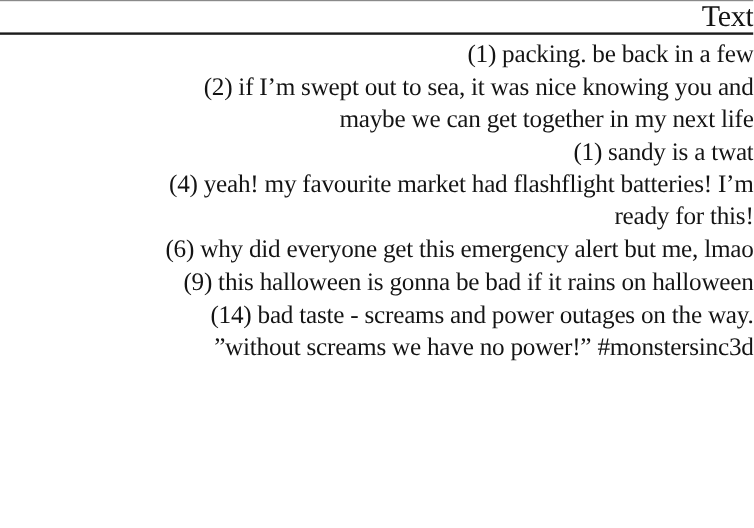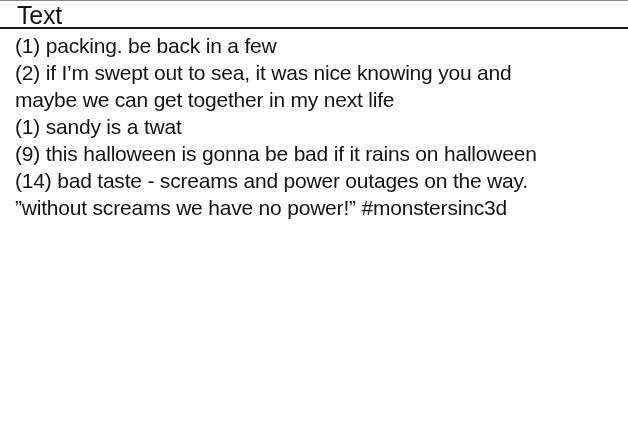"Text" .paper-page { font-family: Liberation Sans, sans-serif -> Liberation Serif, serif; text-align: none -> right }
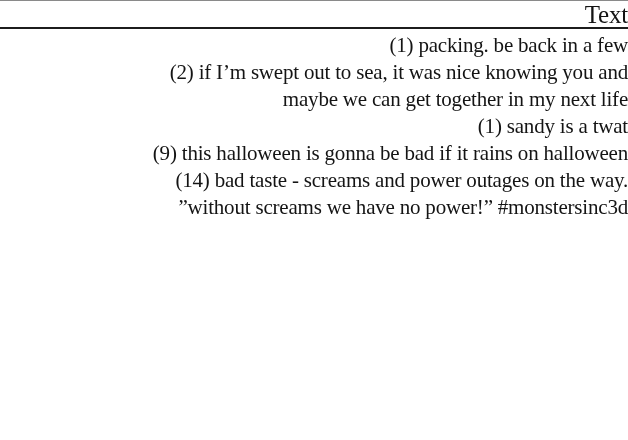"(4) yeah! my favourite market" p.table-row { html: none -> <p>(4) yeah! my favourite market had flashflight batteries! I’m ready for this!</p> }
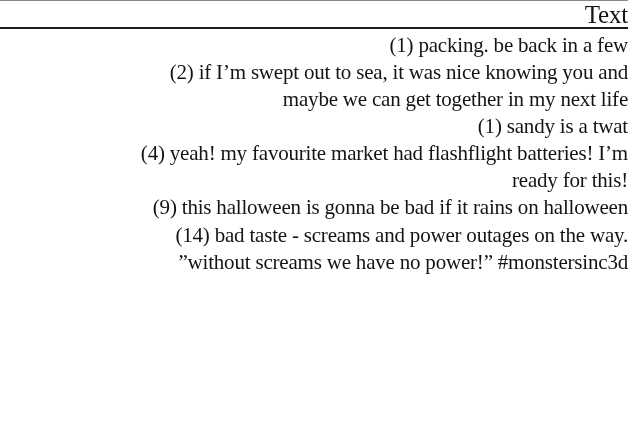"(6) why did everyone get" p.table-row { html: none -> <p>(6) why did everyone get this emergency alert but me, lmao</p> }
